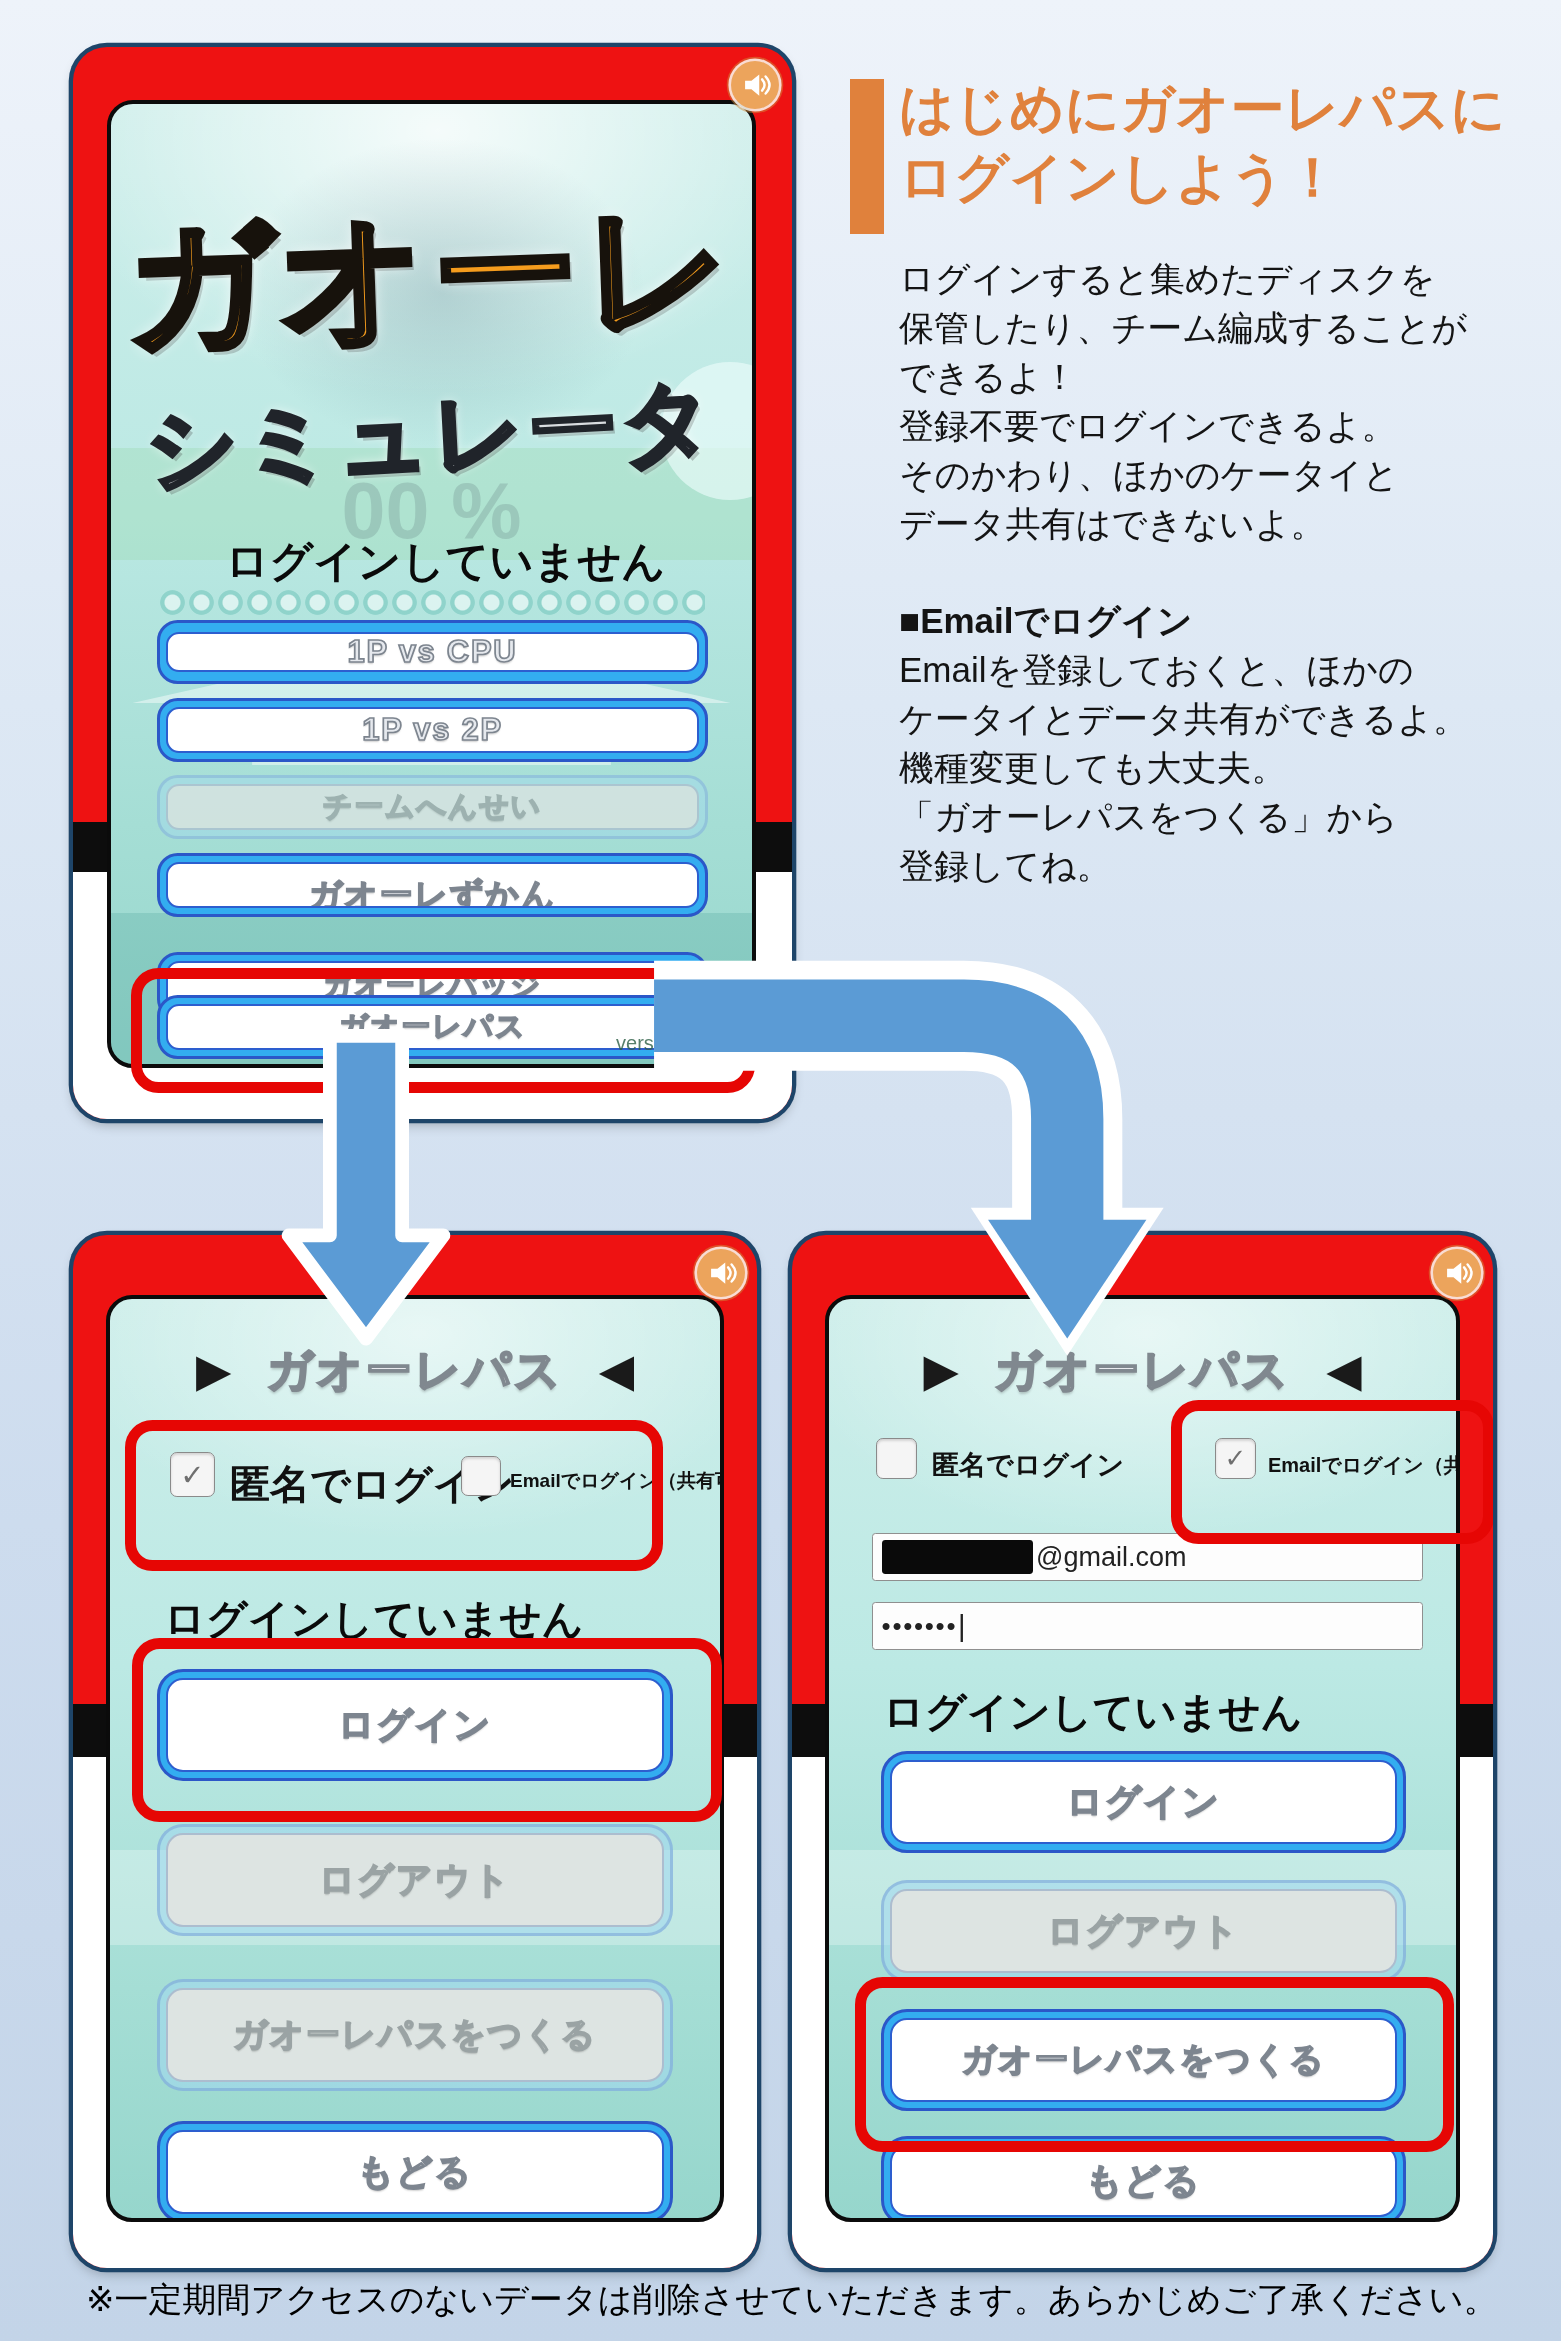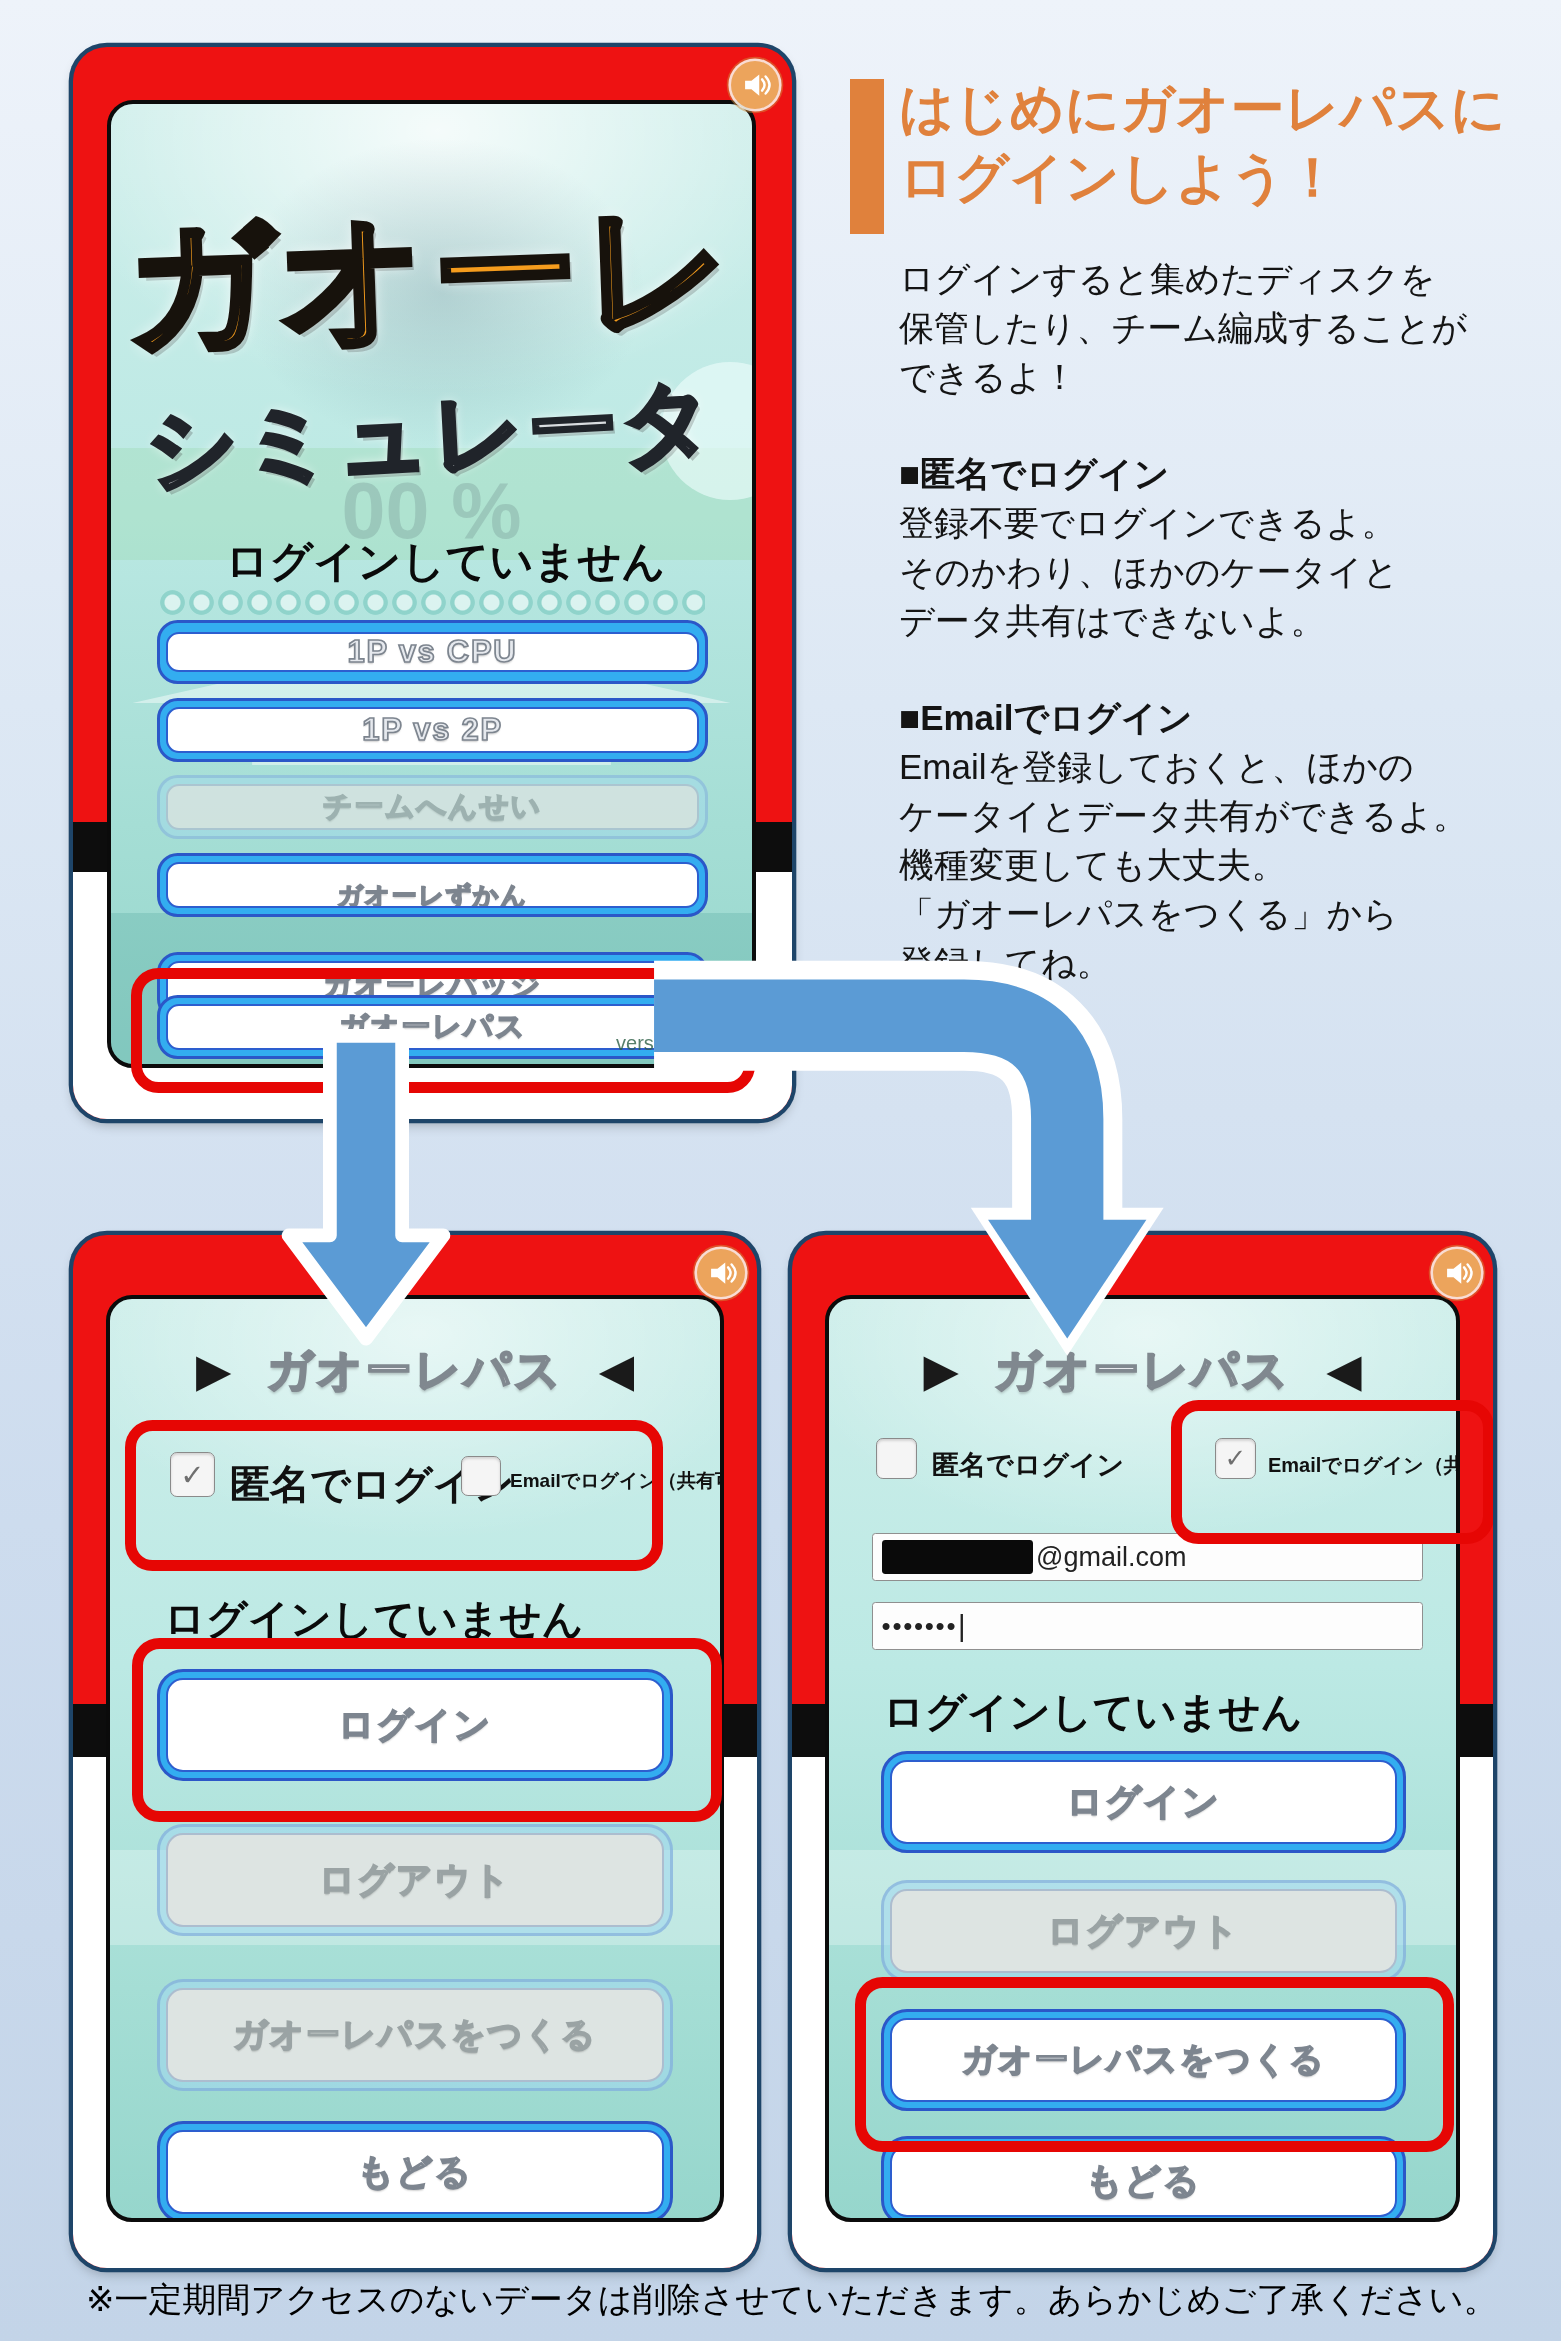"■匿名でログイン" p.sect-title { html: <p>■匿名でログイン</p> -> none }
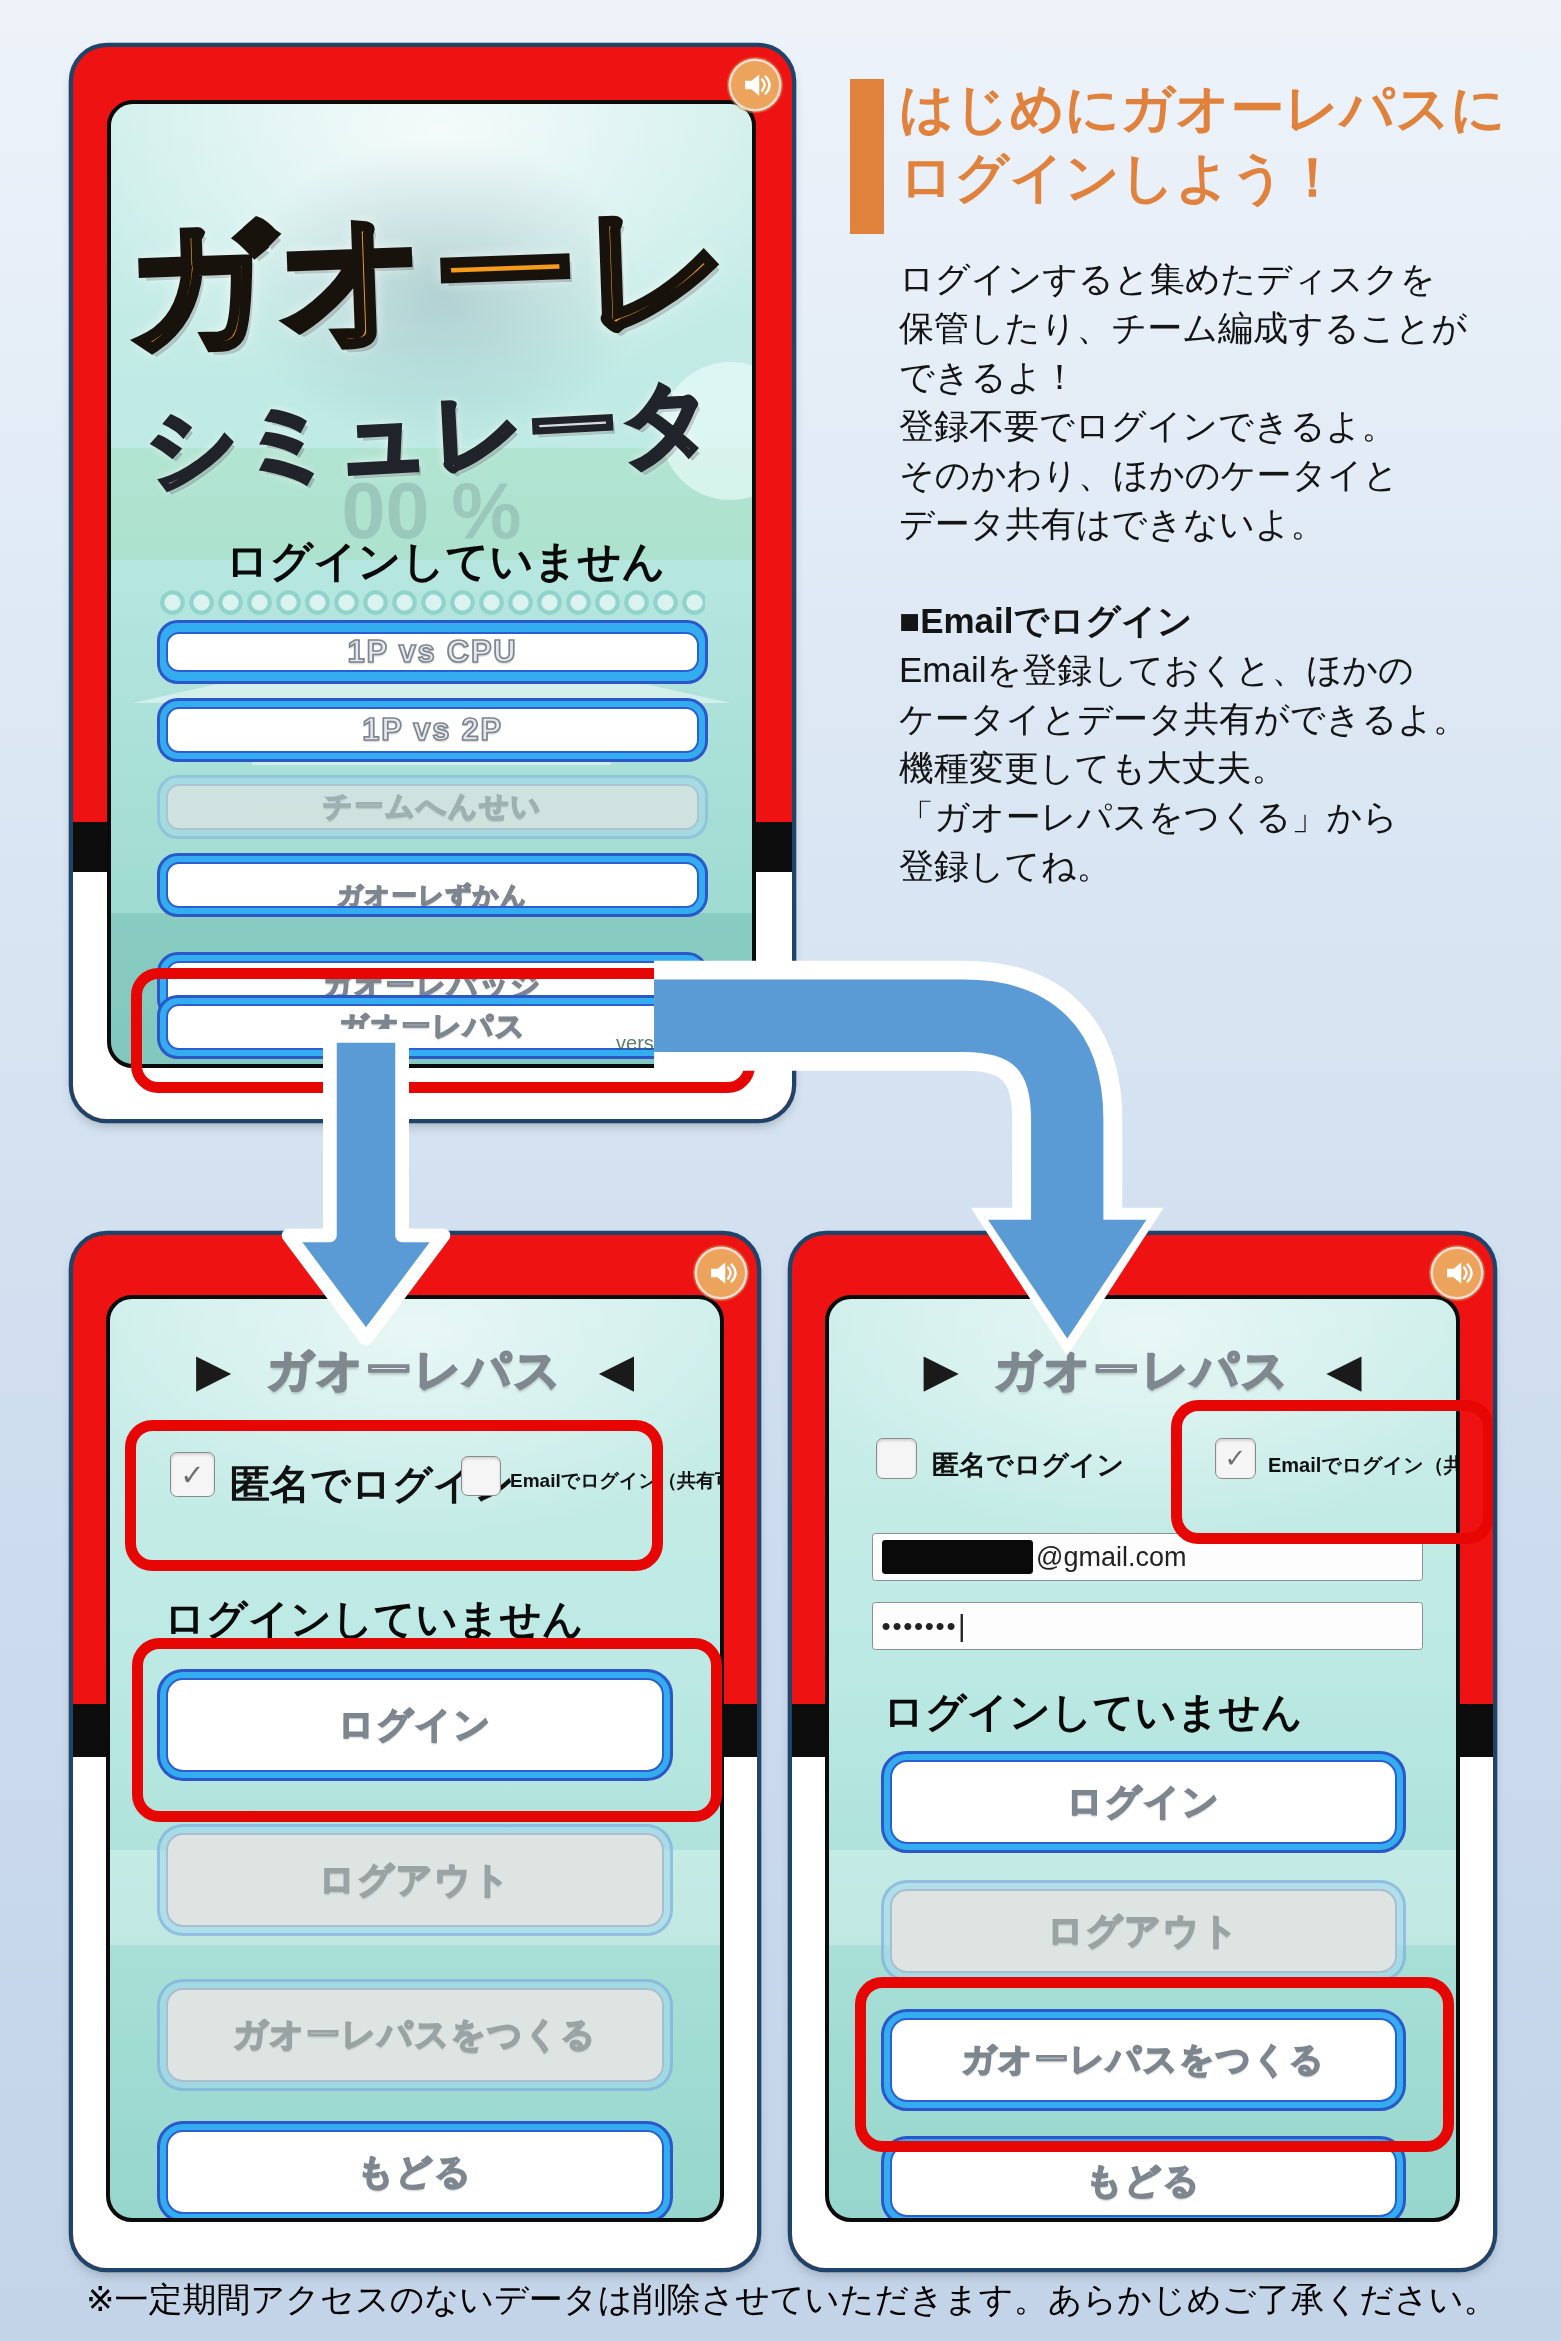"ガオーレずかん" span.btxt { font-size: 25px -> 33px }
